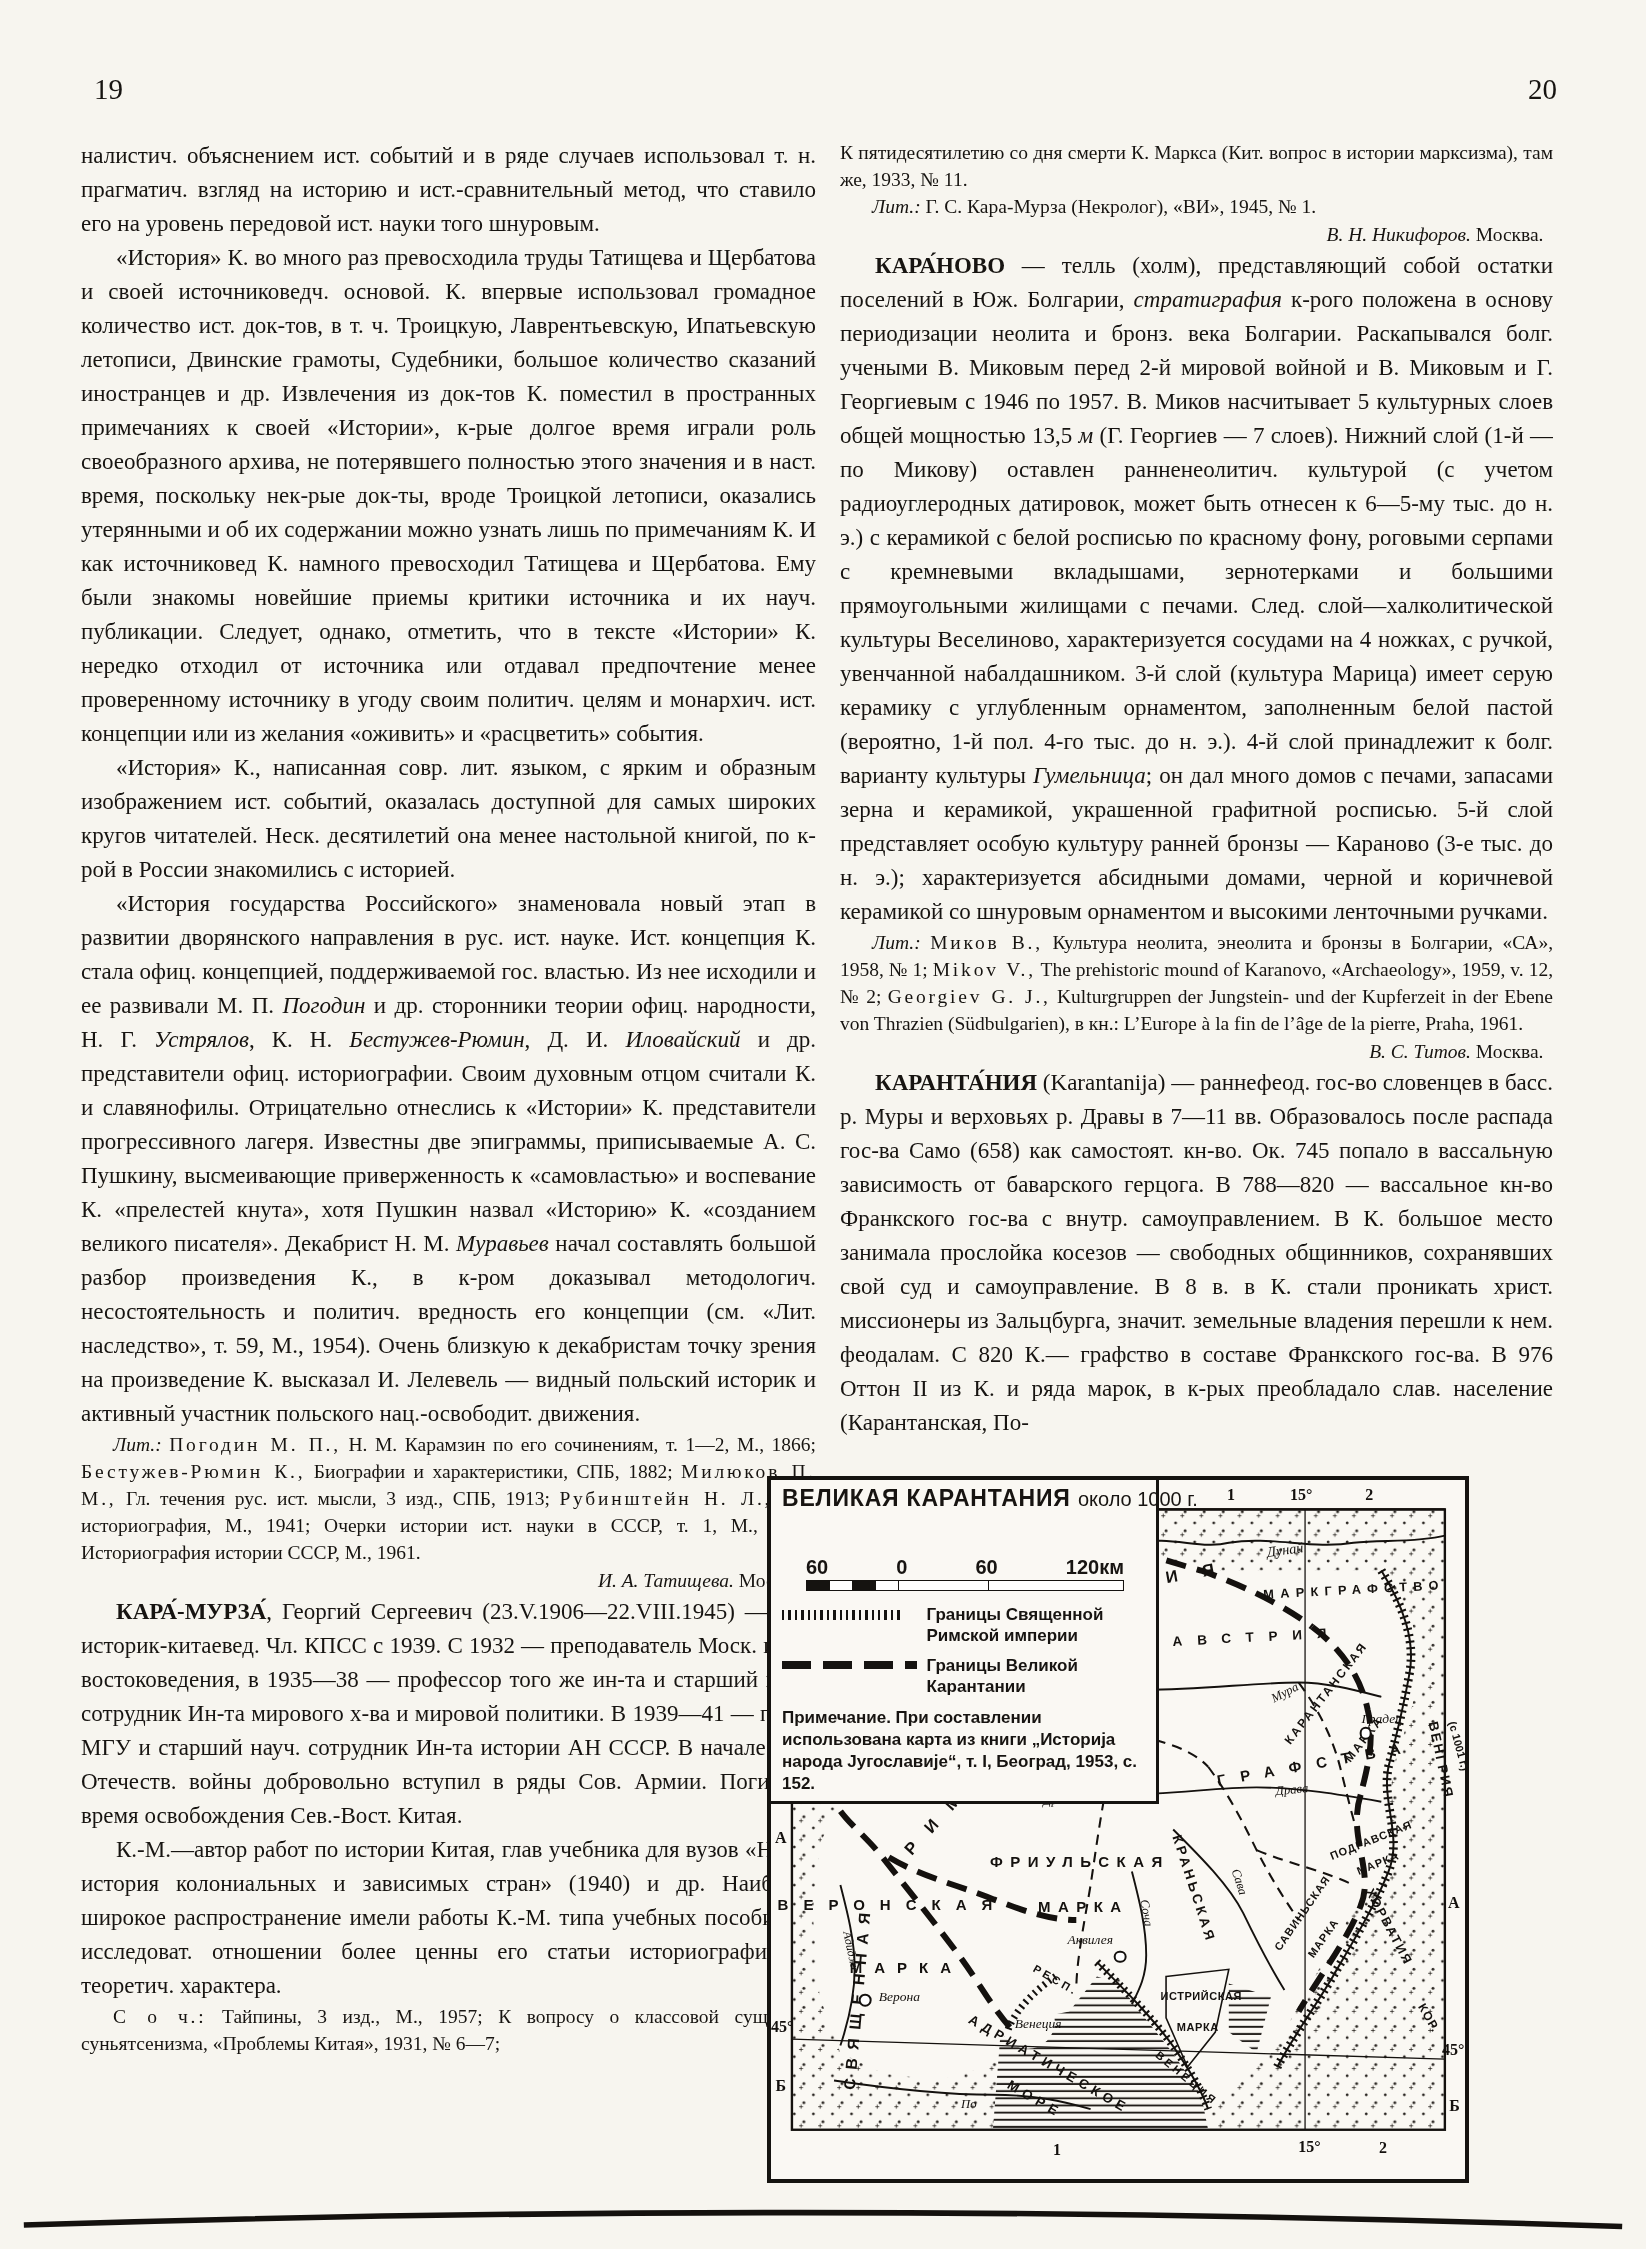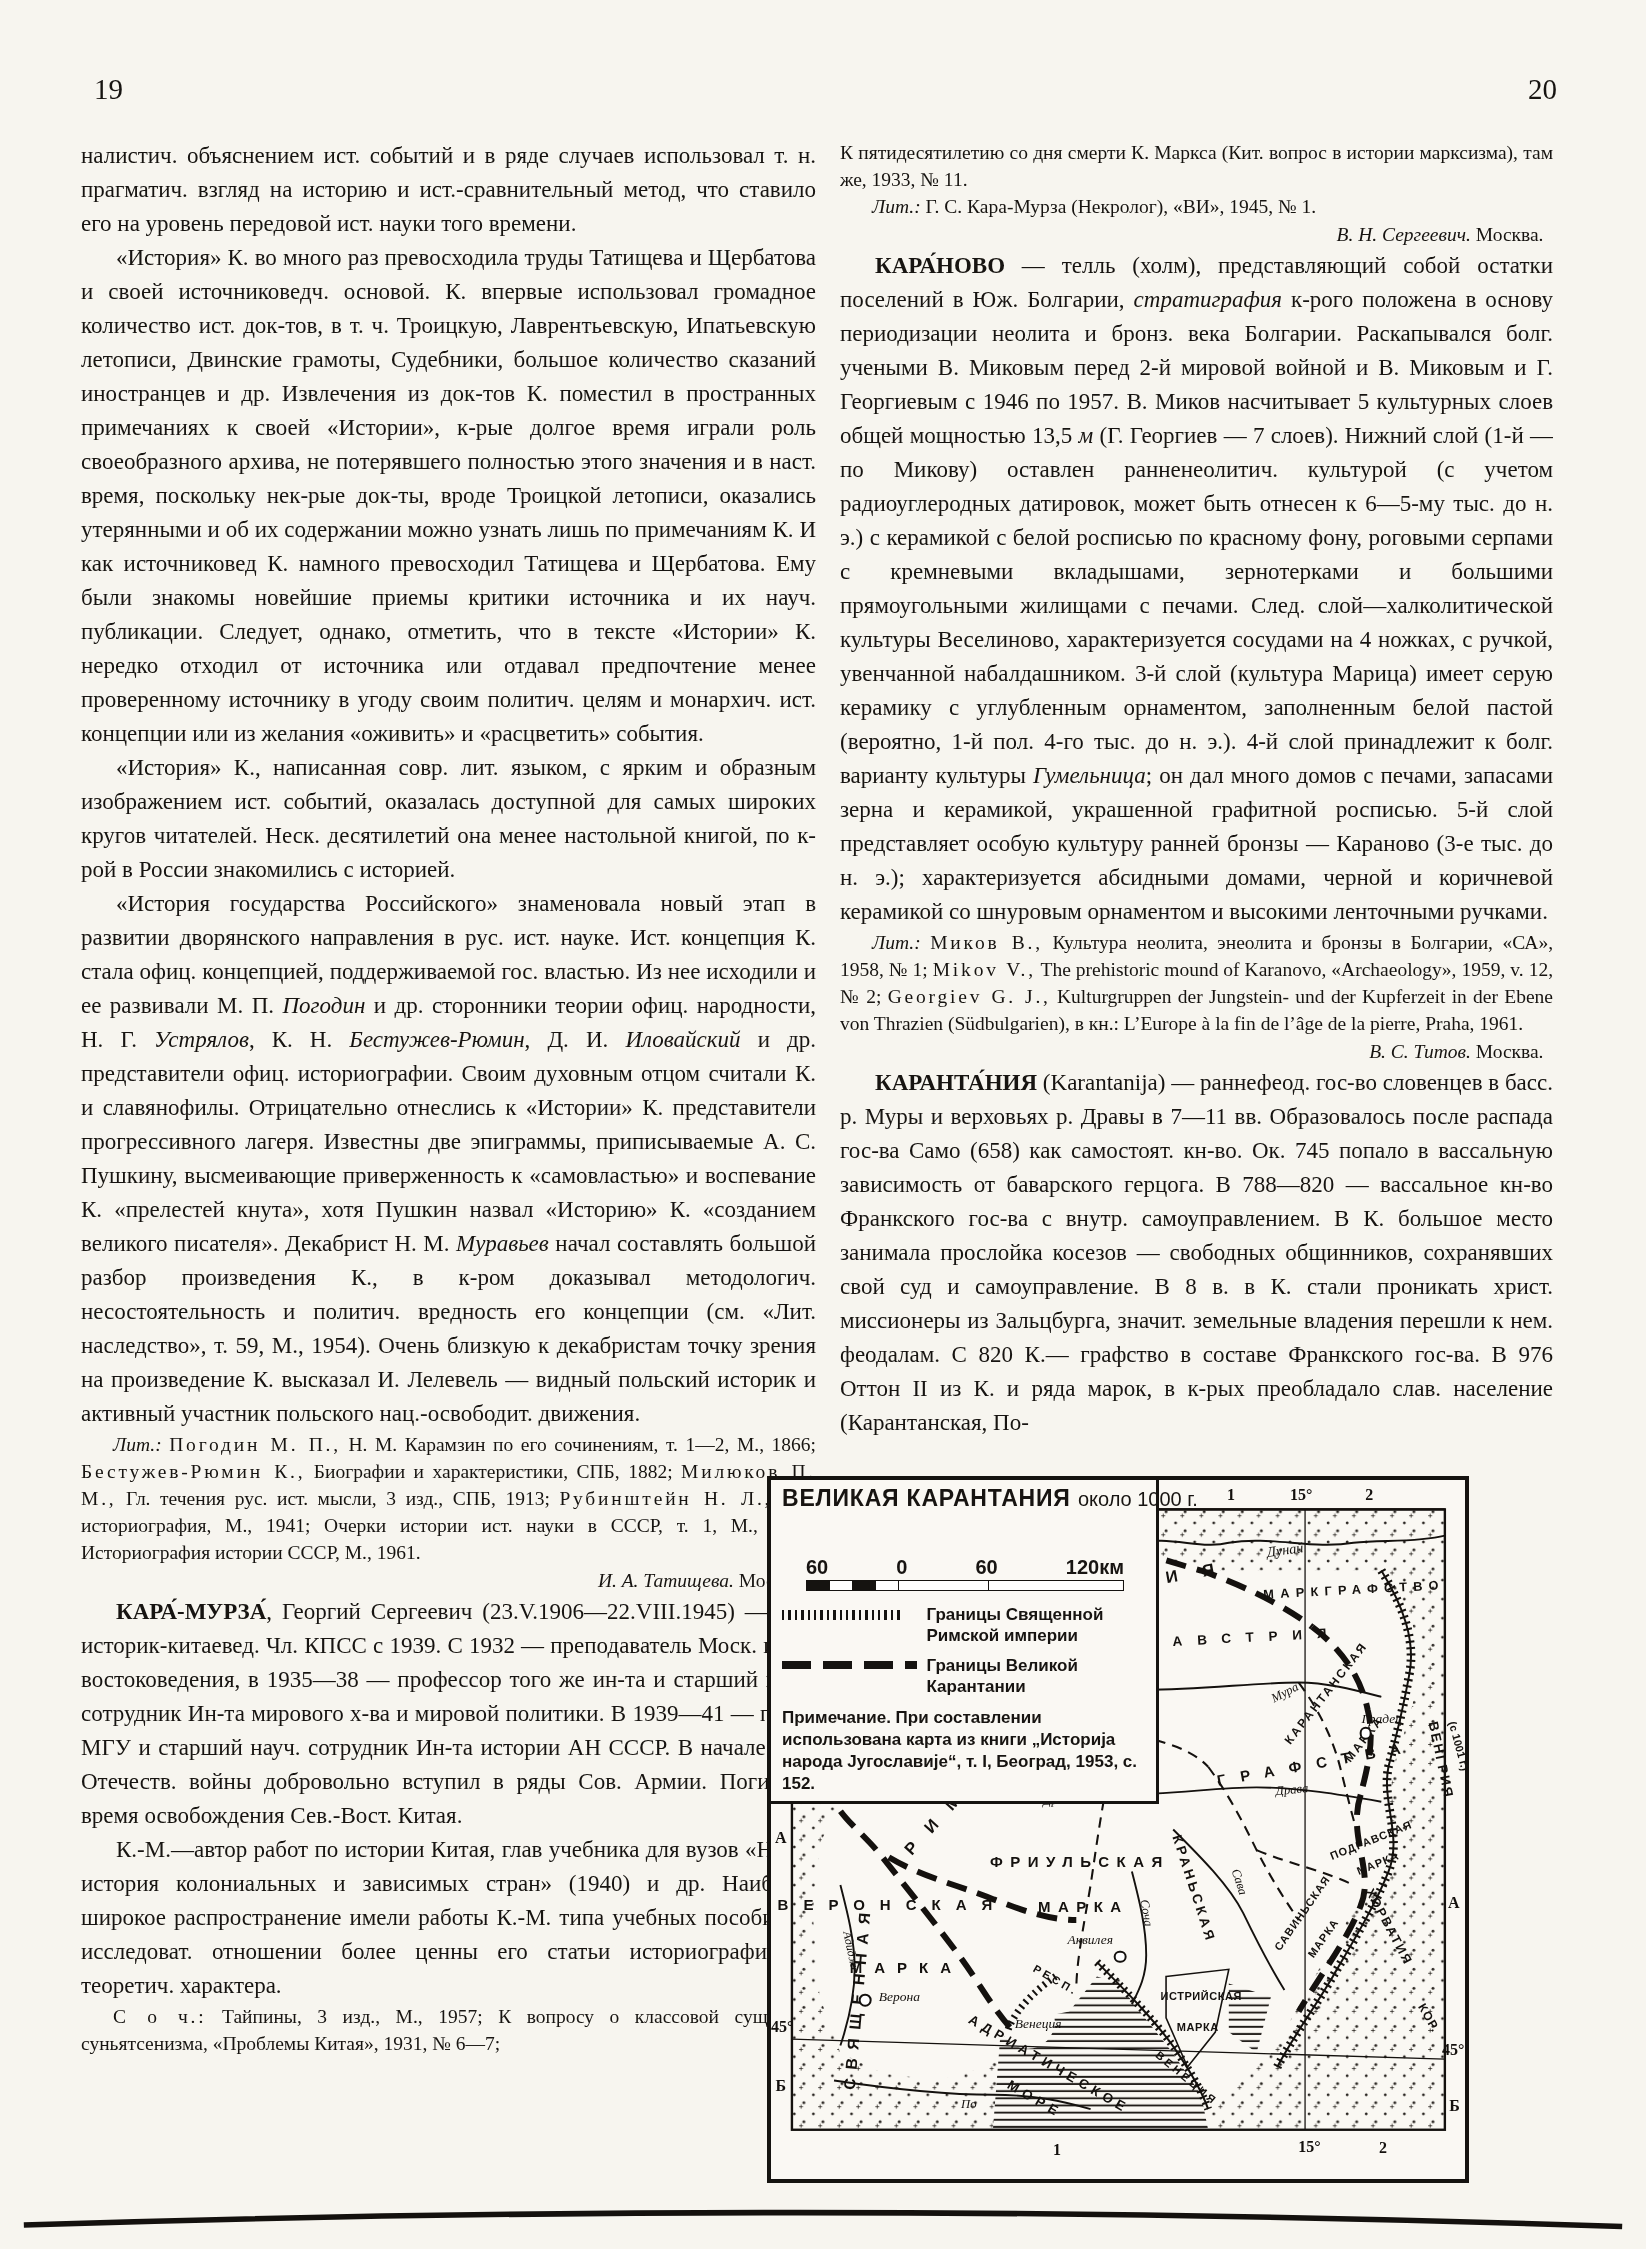"налистич. объяснением ист. событий и" p.body { text: времени -> шнуровым }
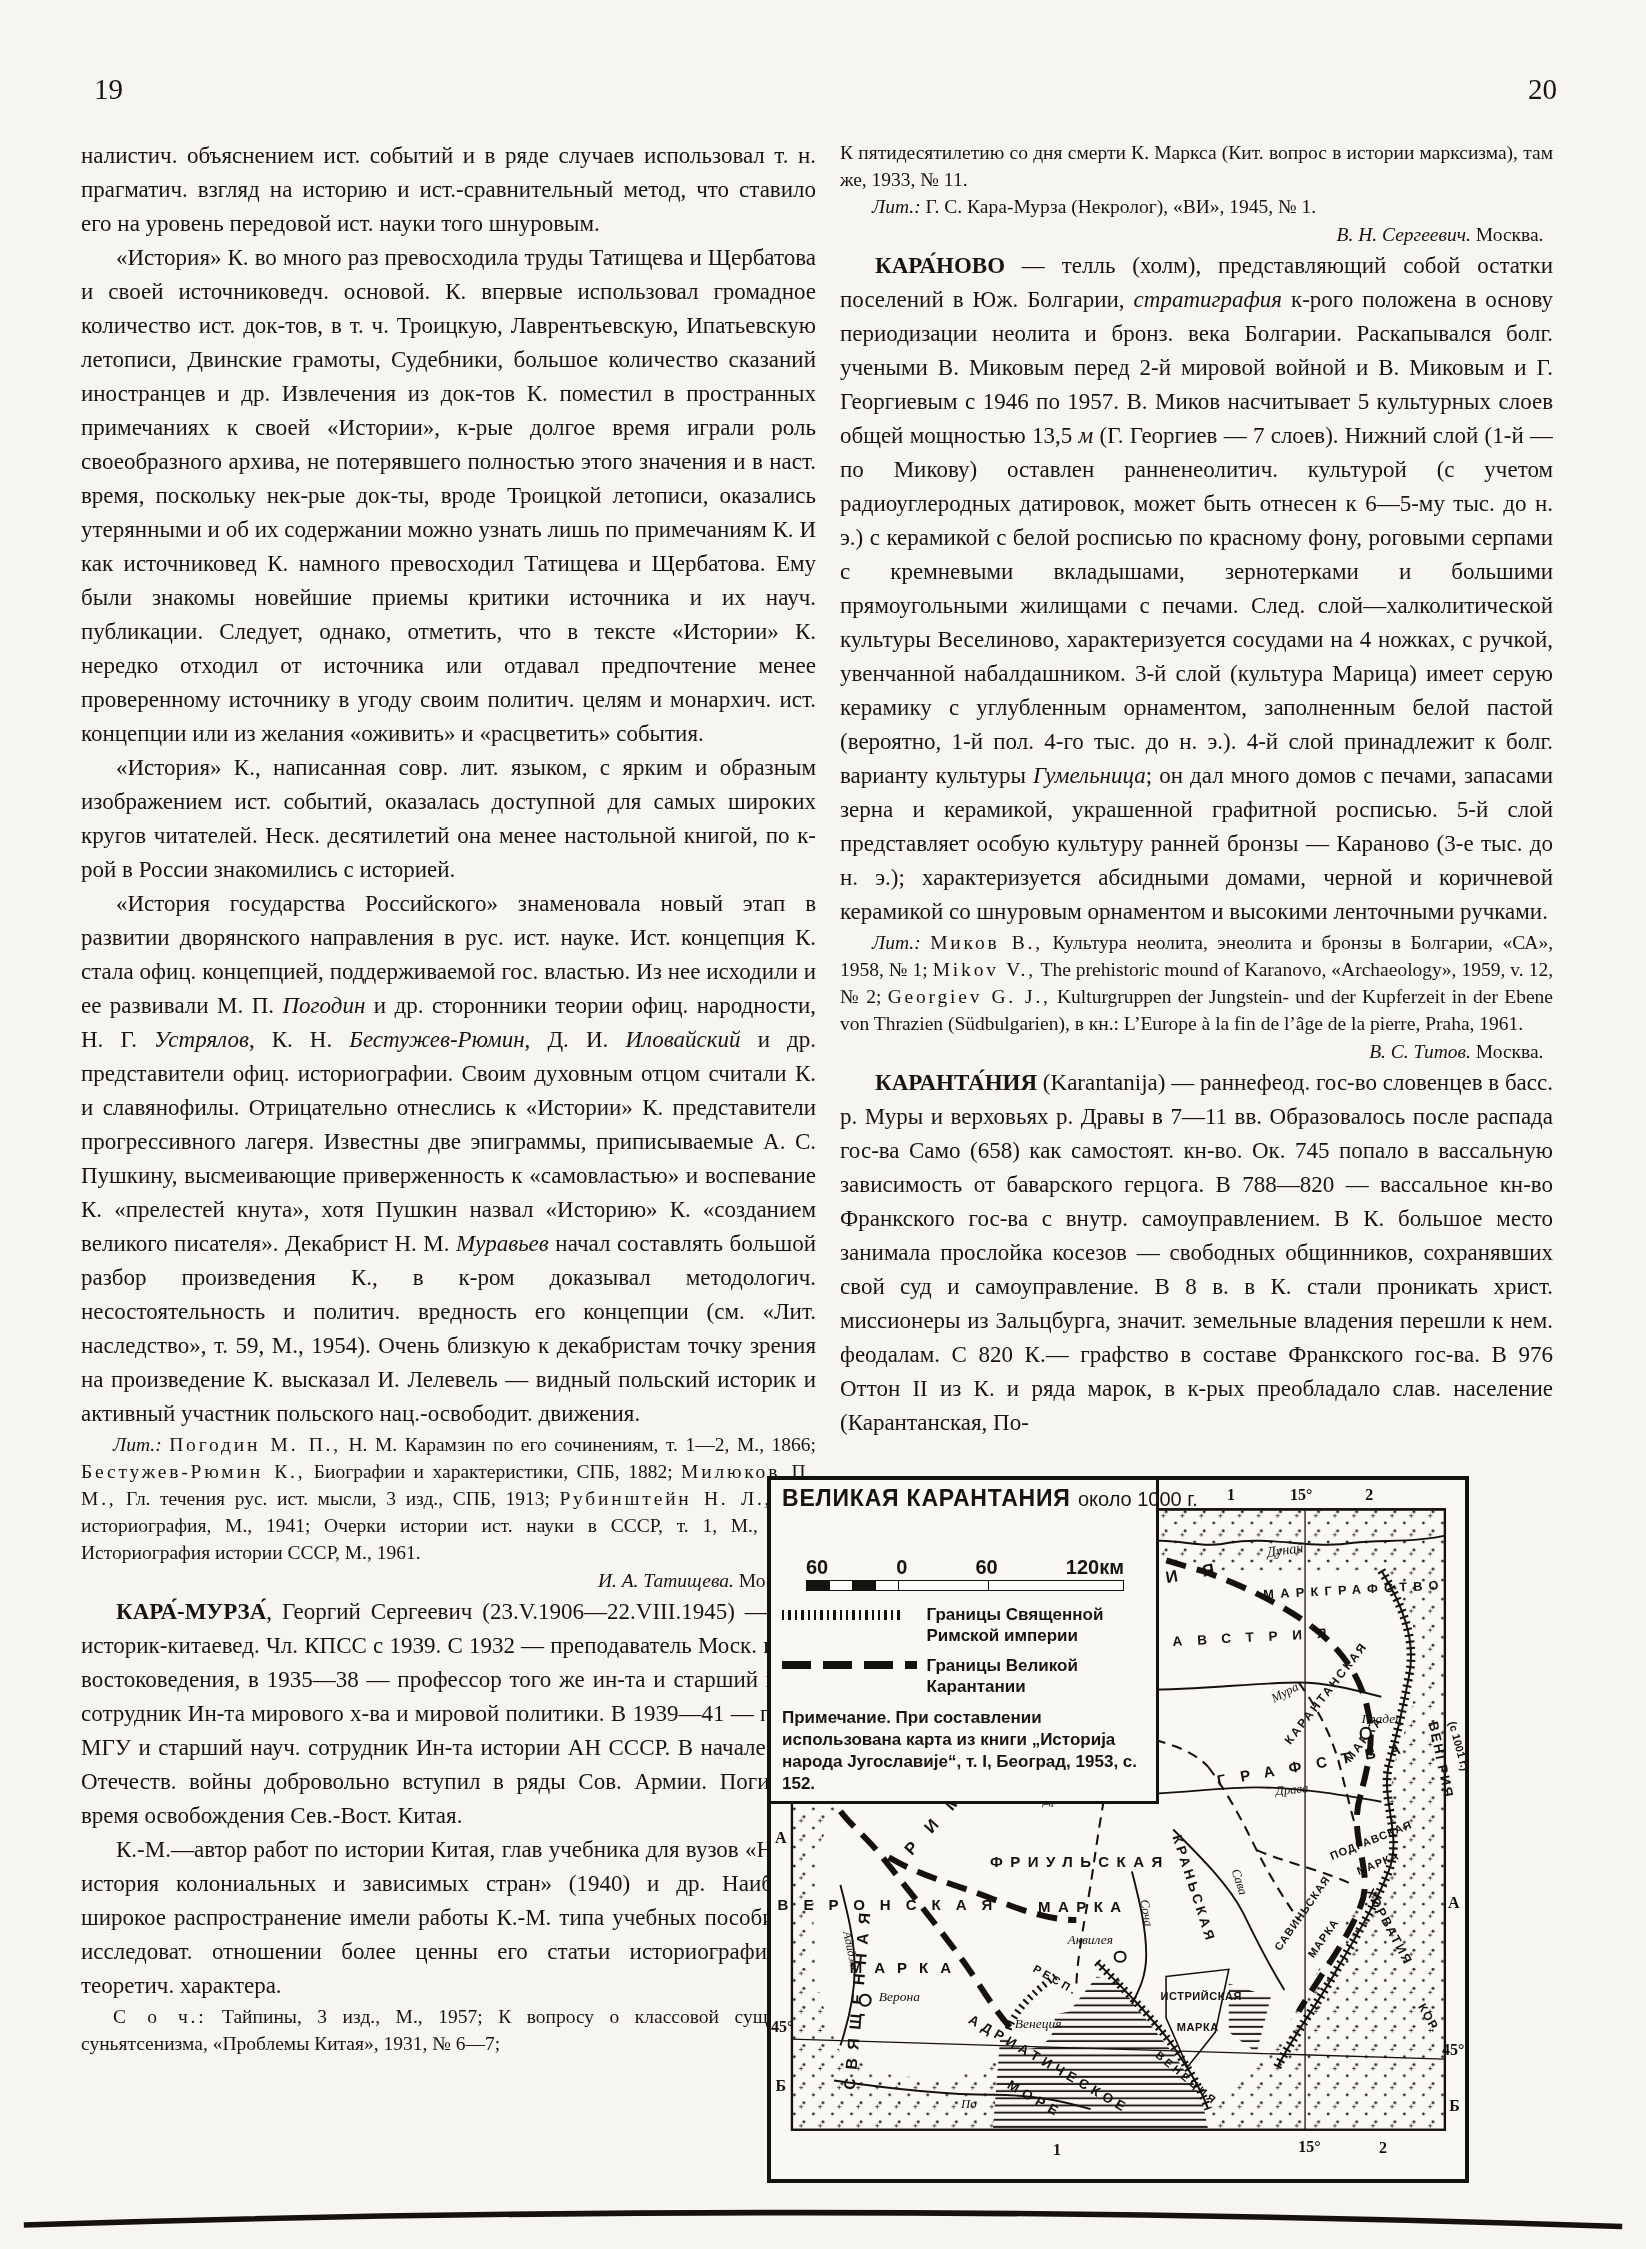"В. Н. Сергеевич." i { text: Сергеевич -> Никифоров }
